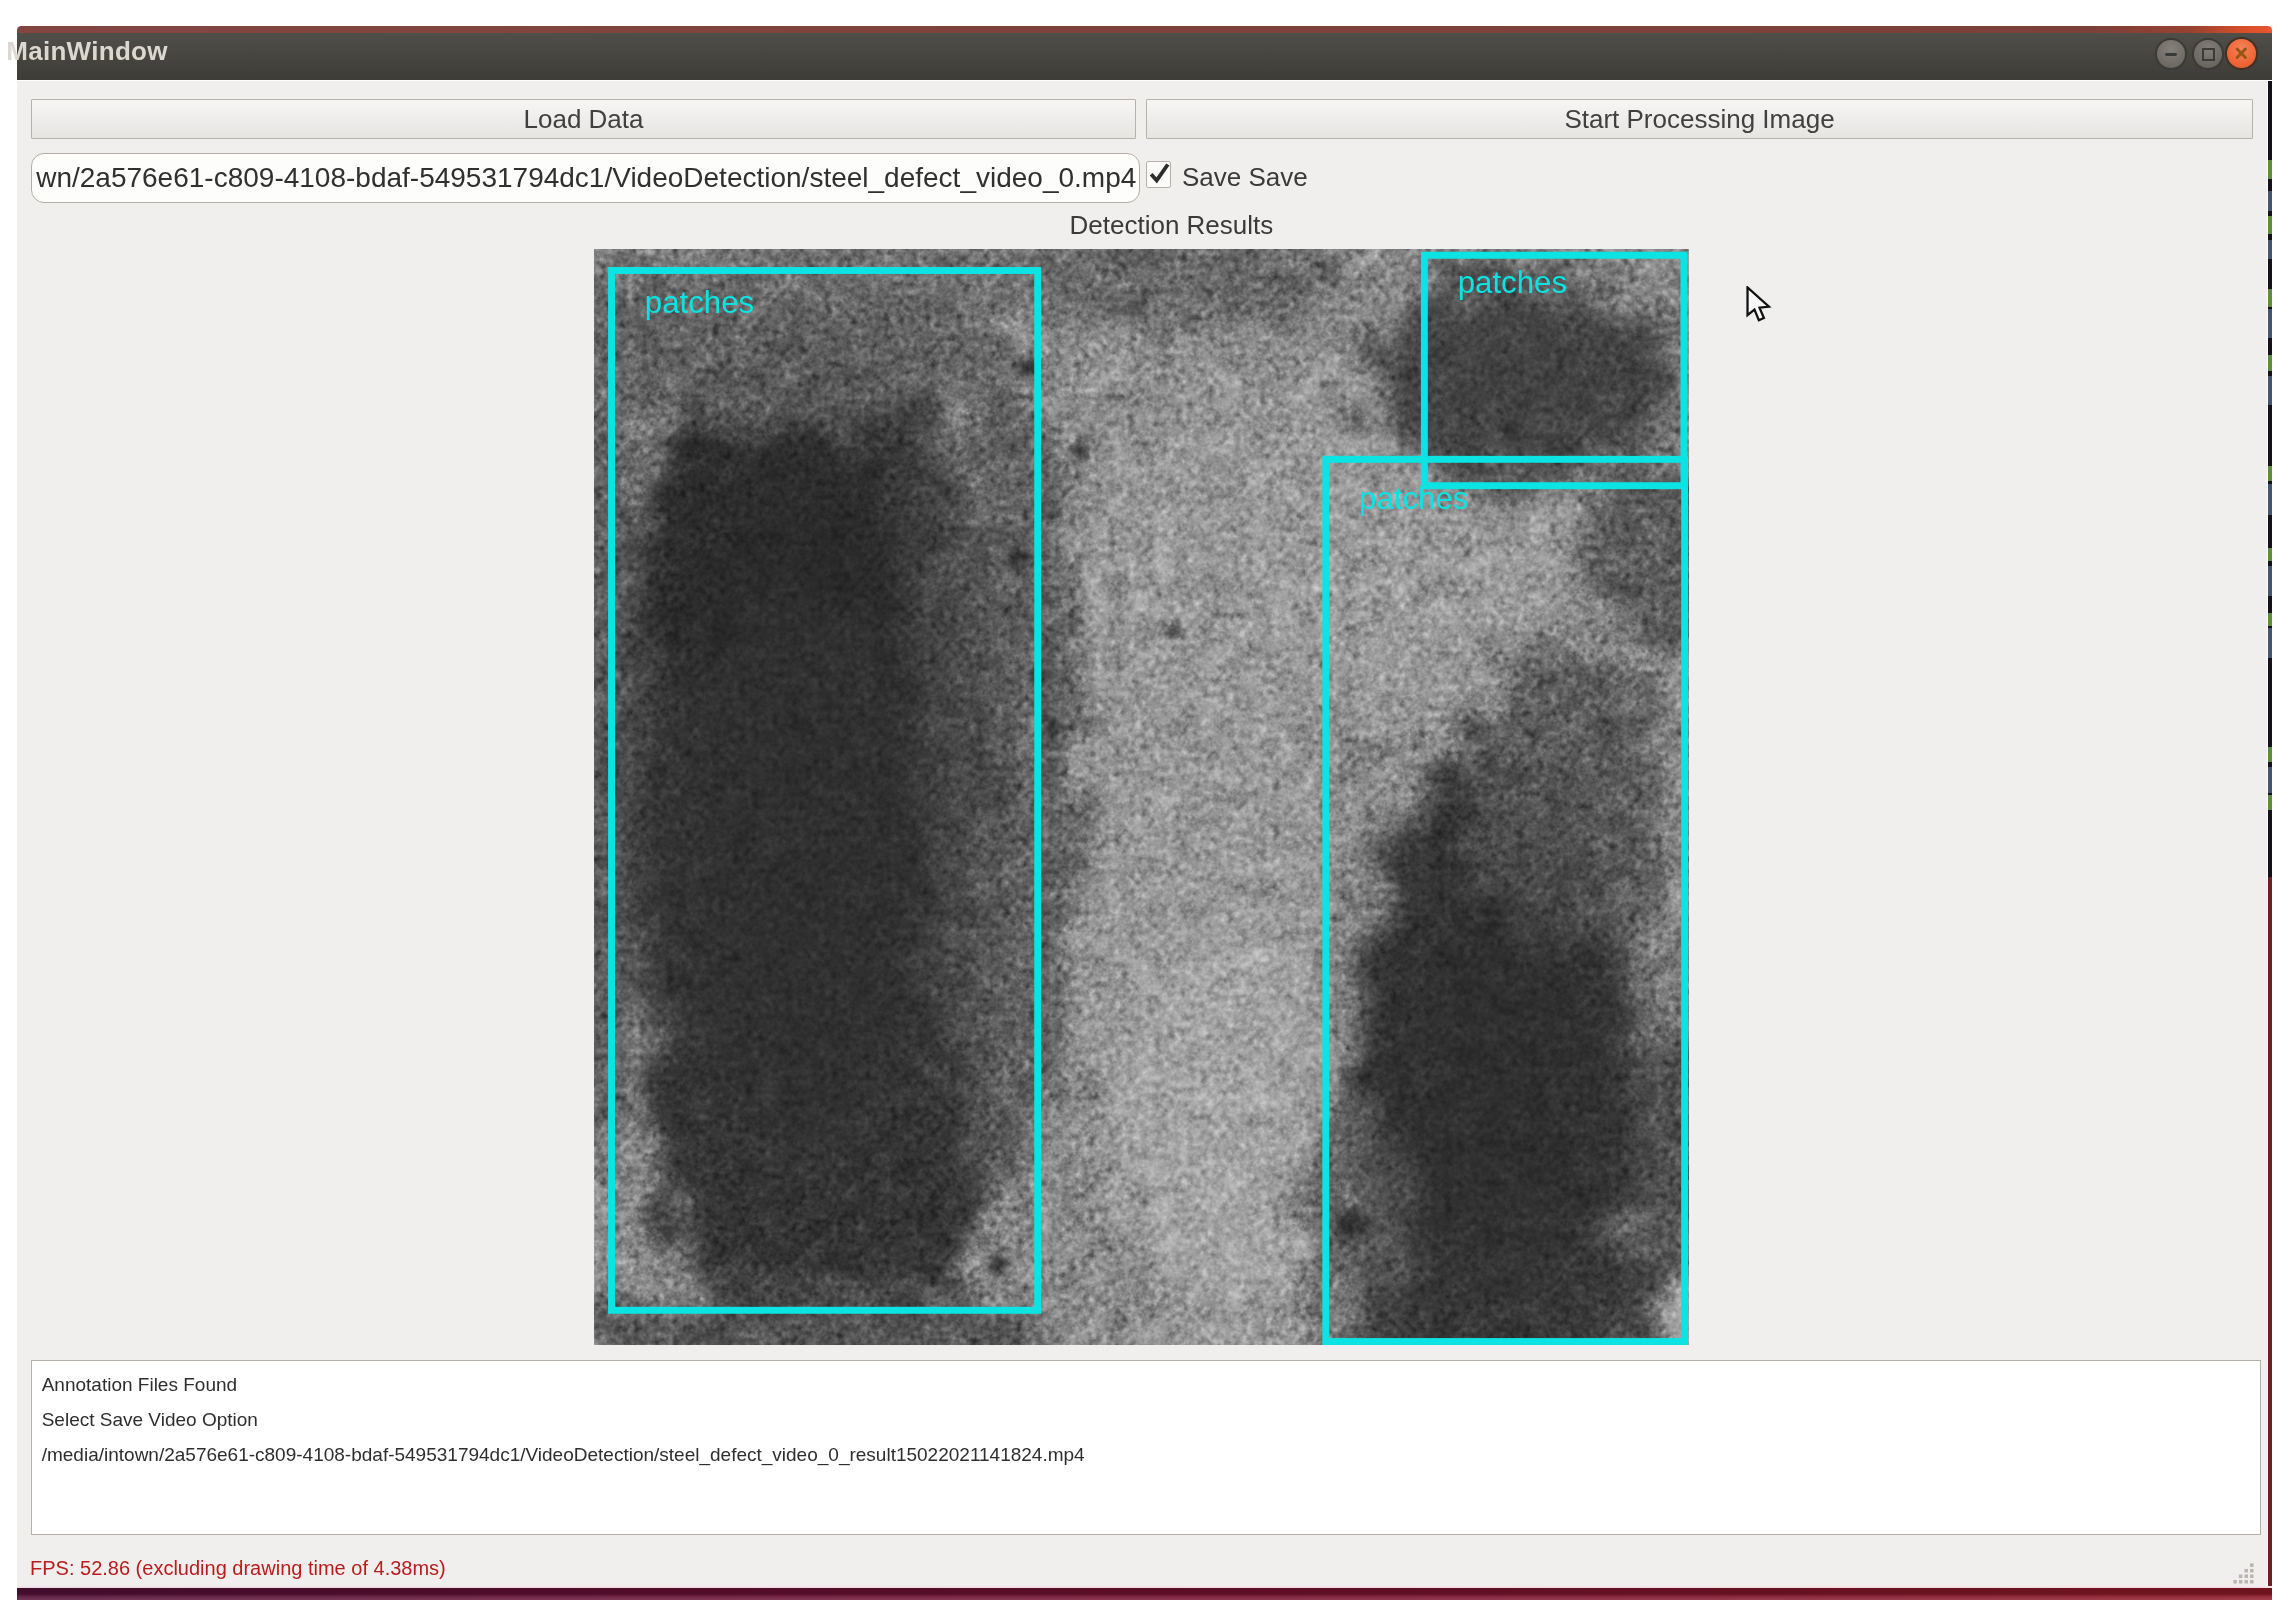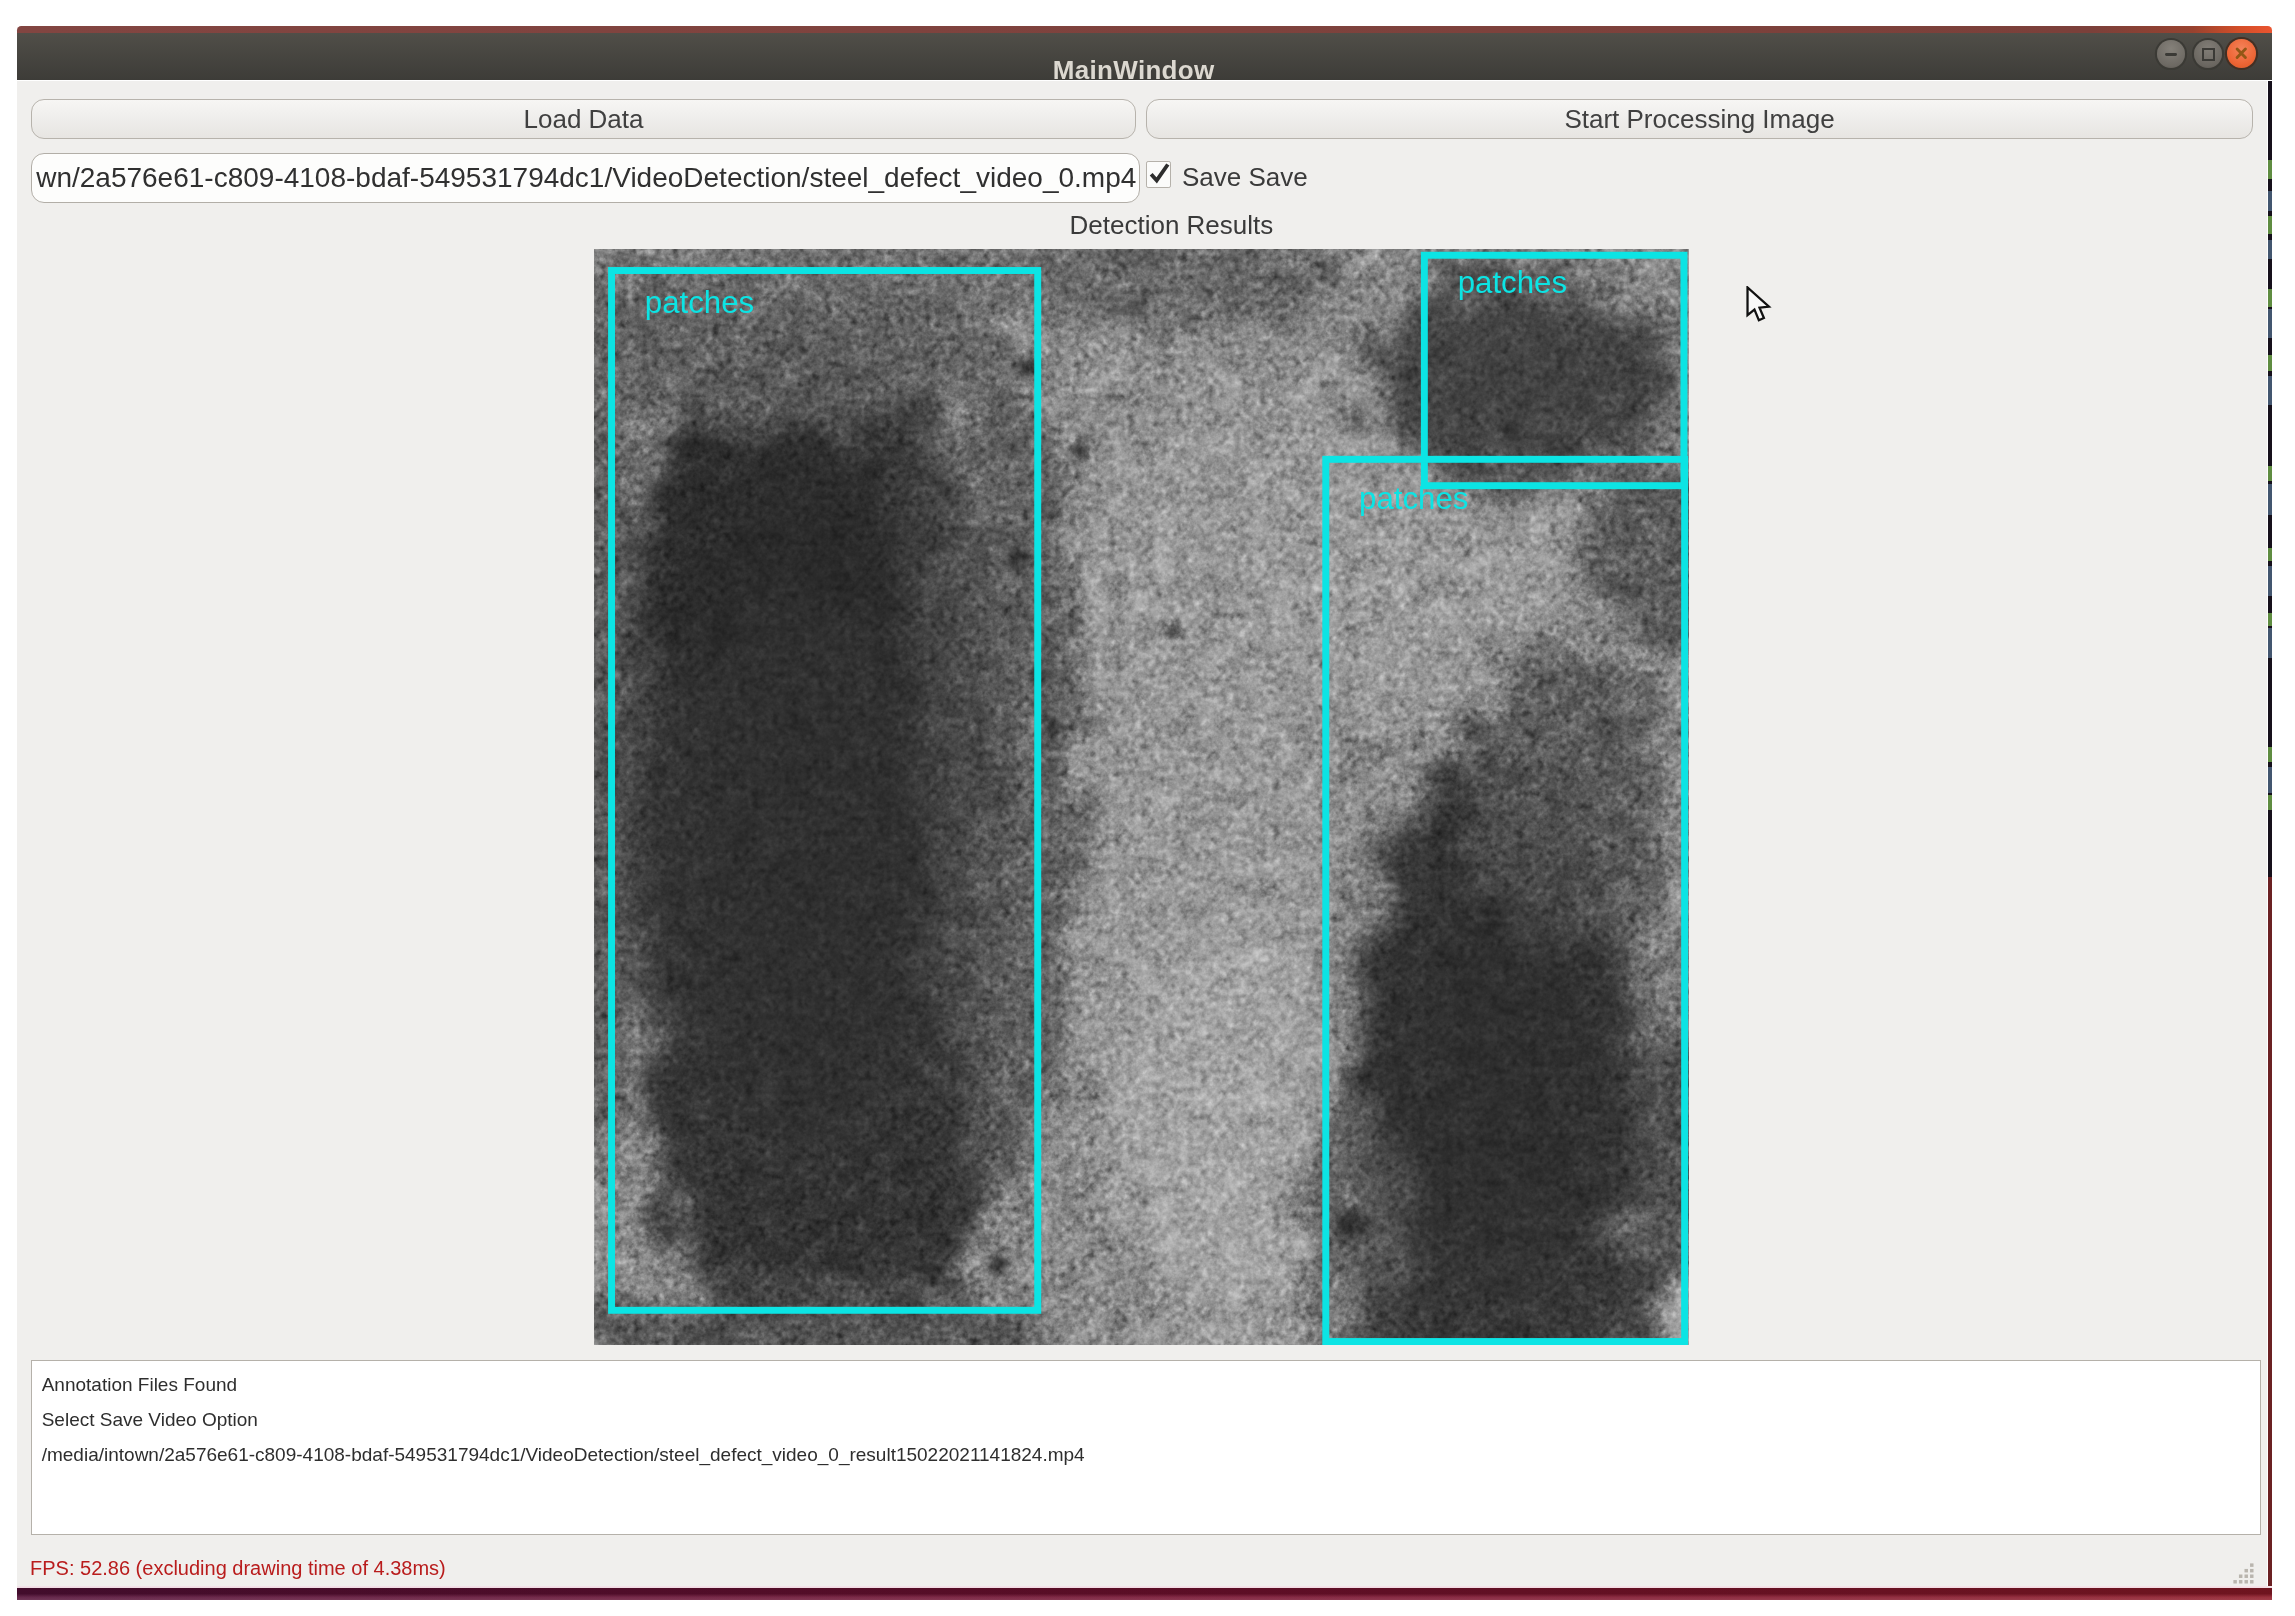"MainWindow" #title { text-align: center -> left; top: 55px -> 36px }
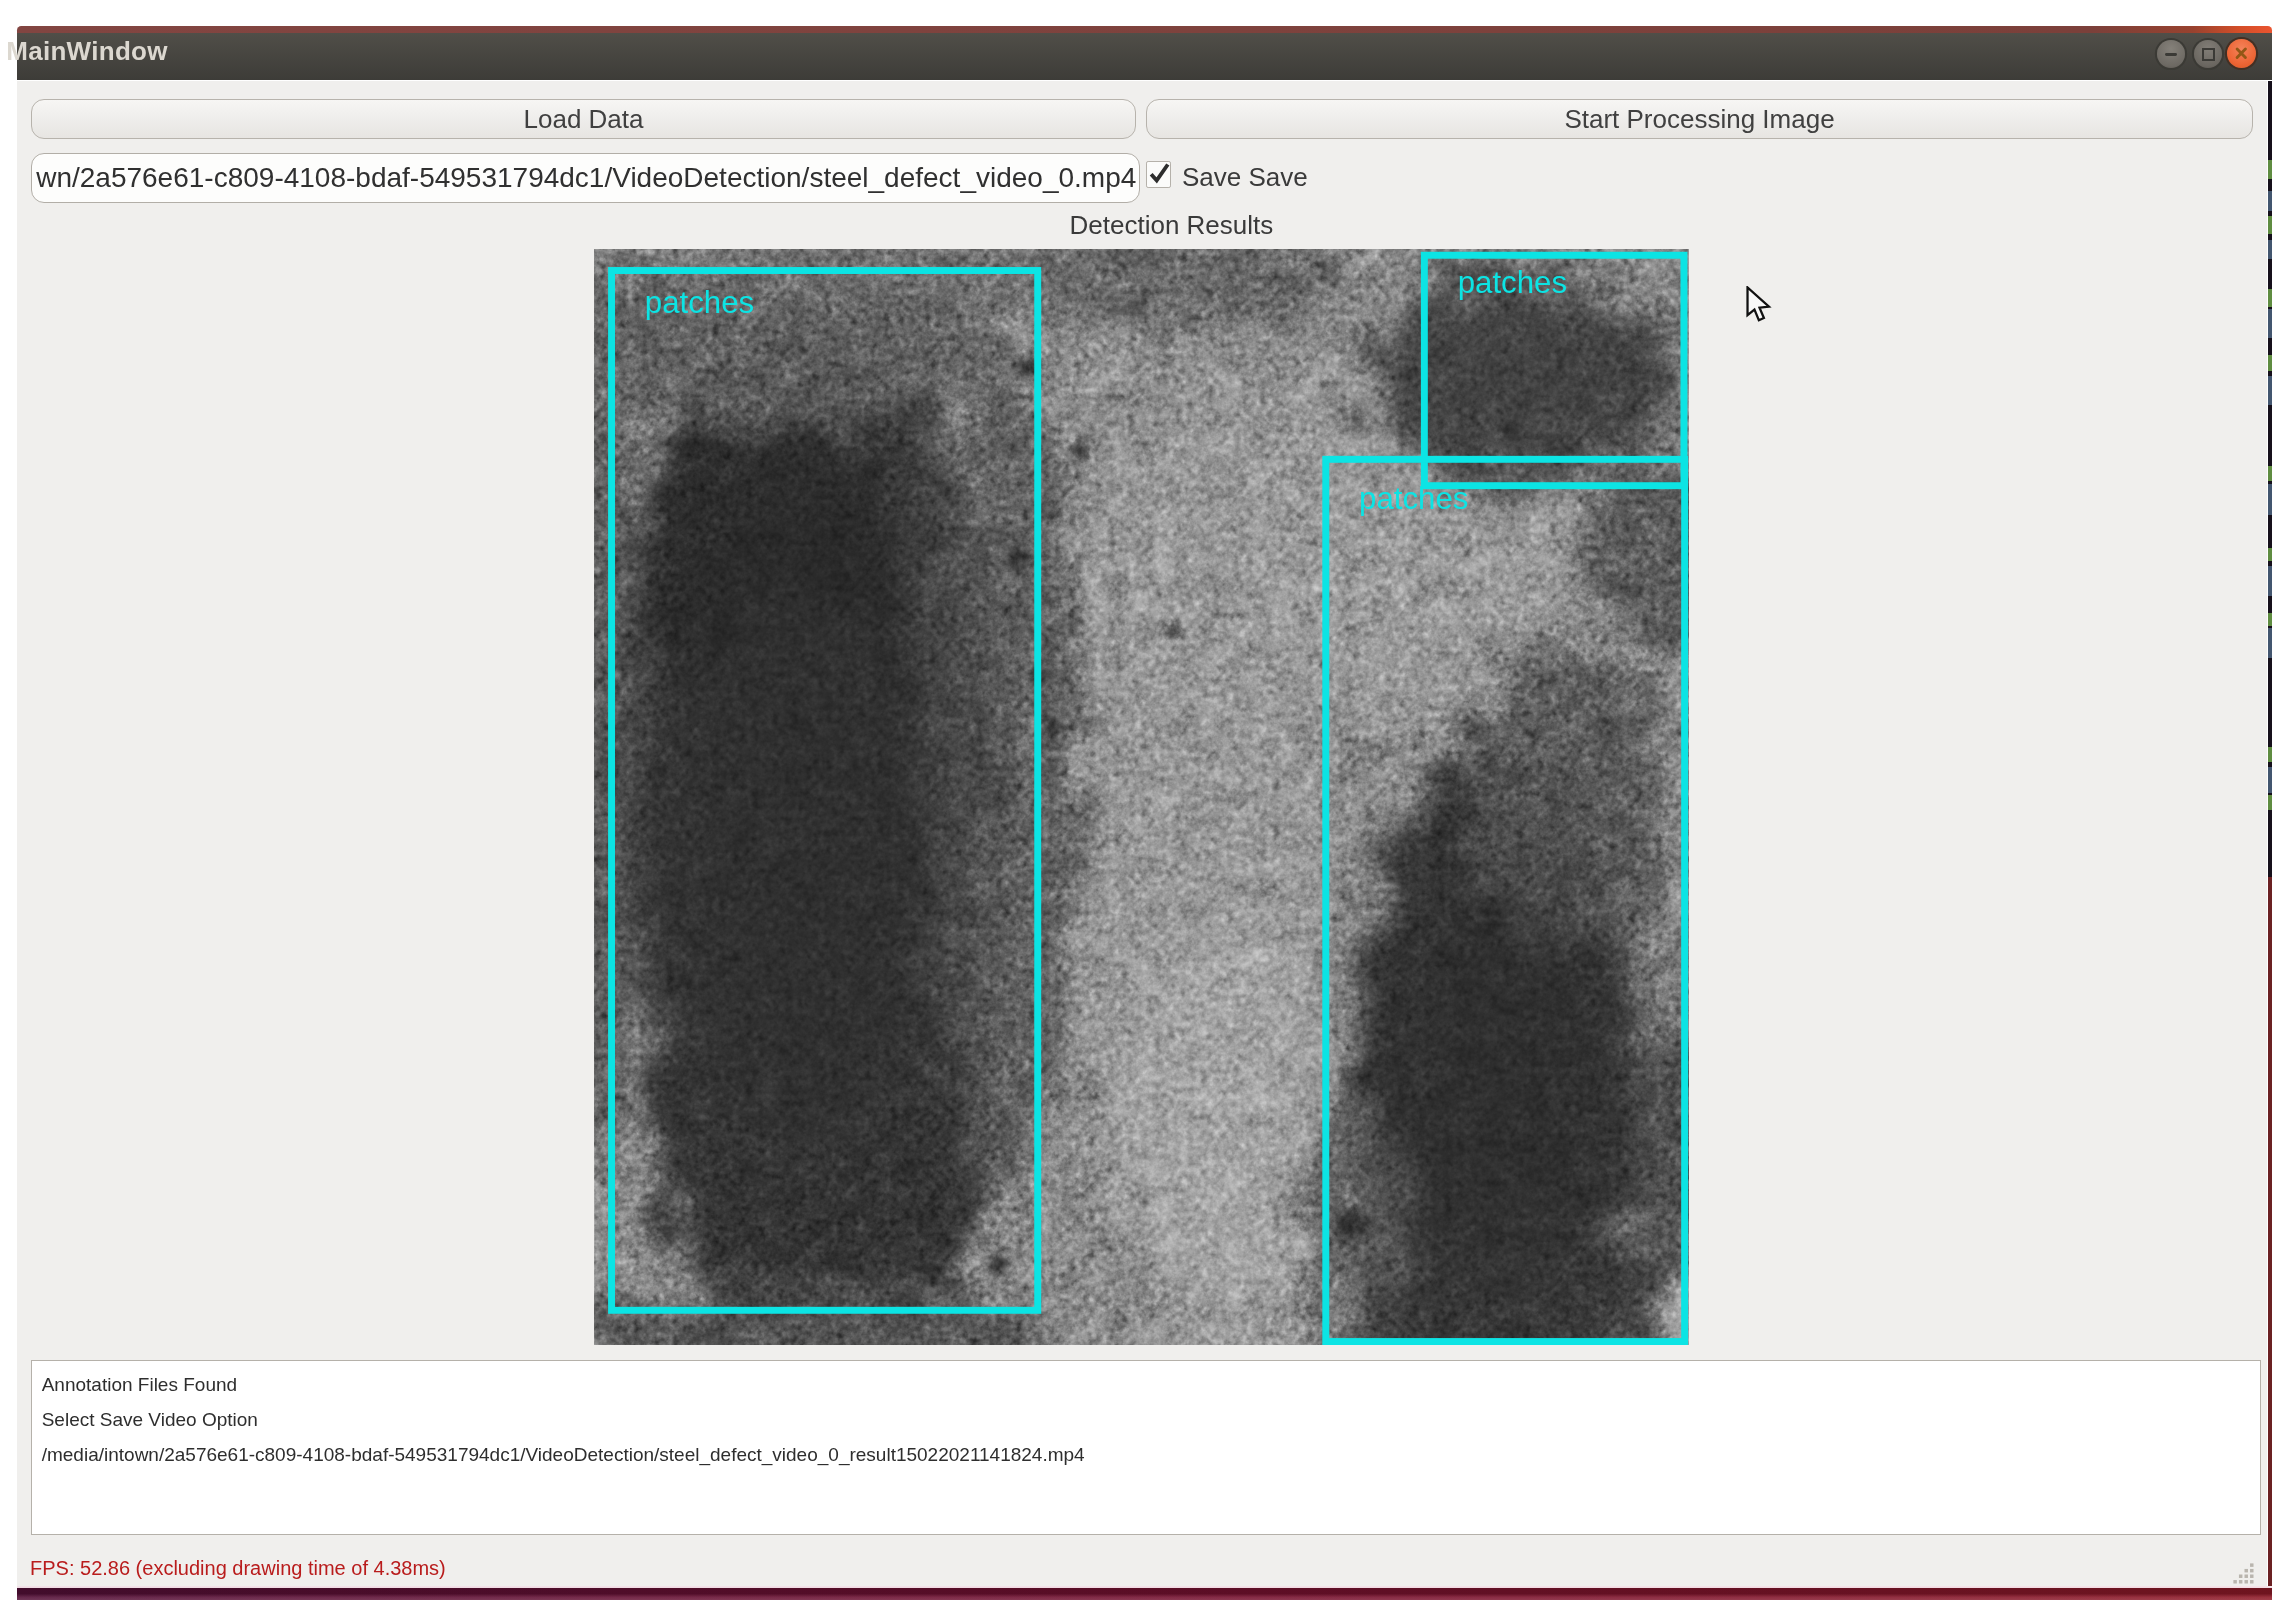"Load Data" .pbtn { border-radius: 13px -> 1px }
